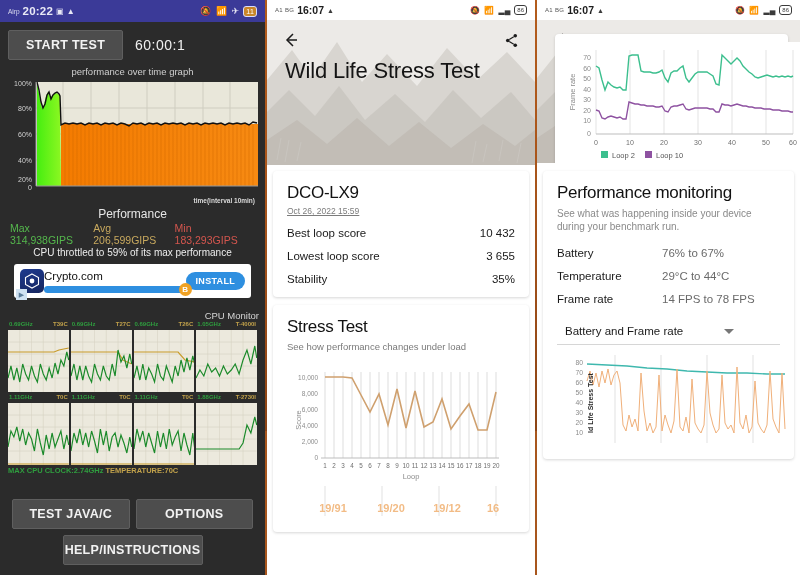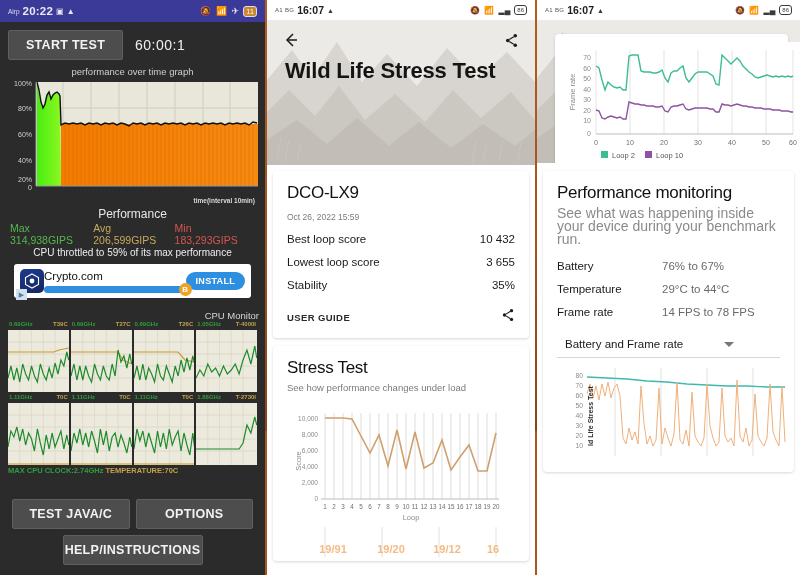"Wild Life Stress Test" .hero-title { font-weight: 700 -> 400 }
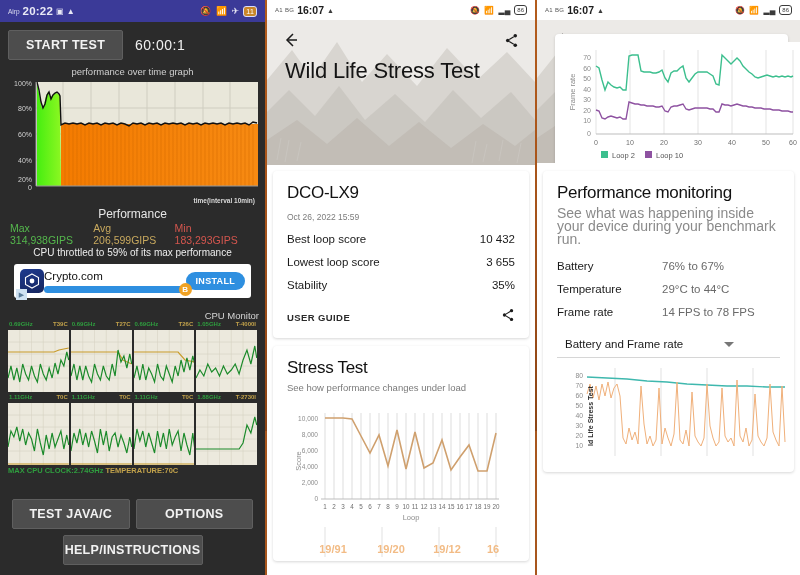"Oct 26, 2022 15:59" .dev-date { margin-top: 9px -> 3px; text-decoration: none -> underline }
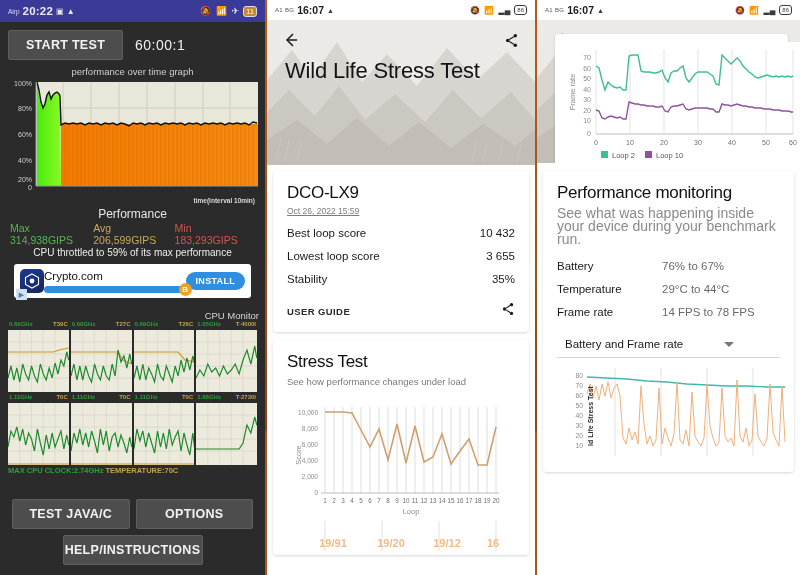"See what was happening inside" .sect-sub2 { font-size: 14px -> 10px }
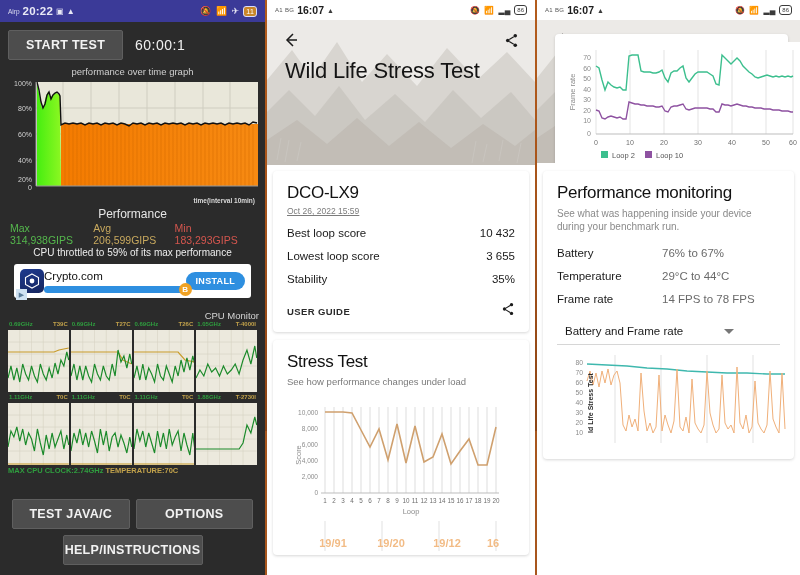"USER GUIDE" div.guide-row { html: <div> <span>USER GUIDE</span> <span> <svg> <circle></circle> <circle></circle> <circle></circle> <line></line> <line></line> </svg> </span> </div> -> none }
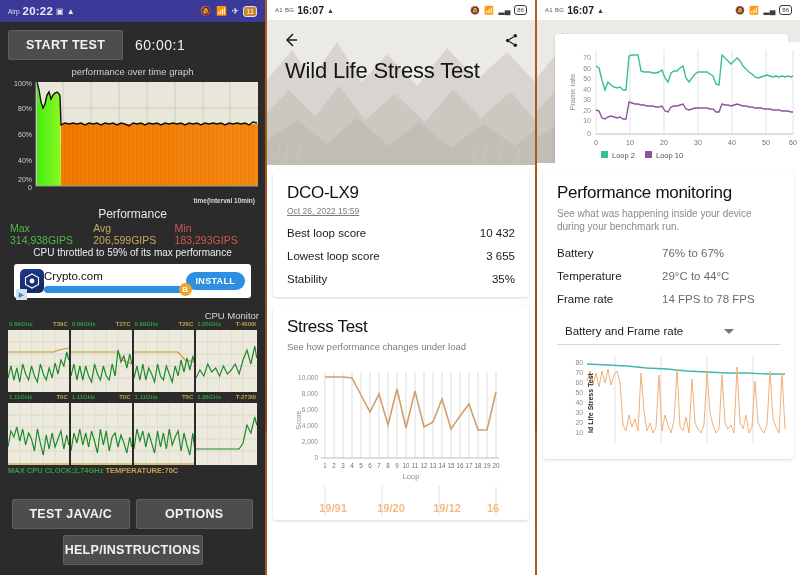"Stress Test" div.card { padding-bottom: 0 -> 12px }
